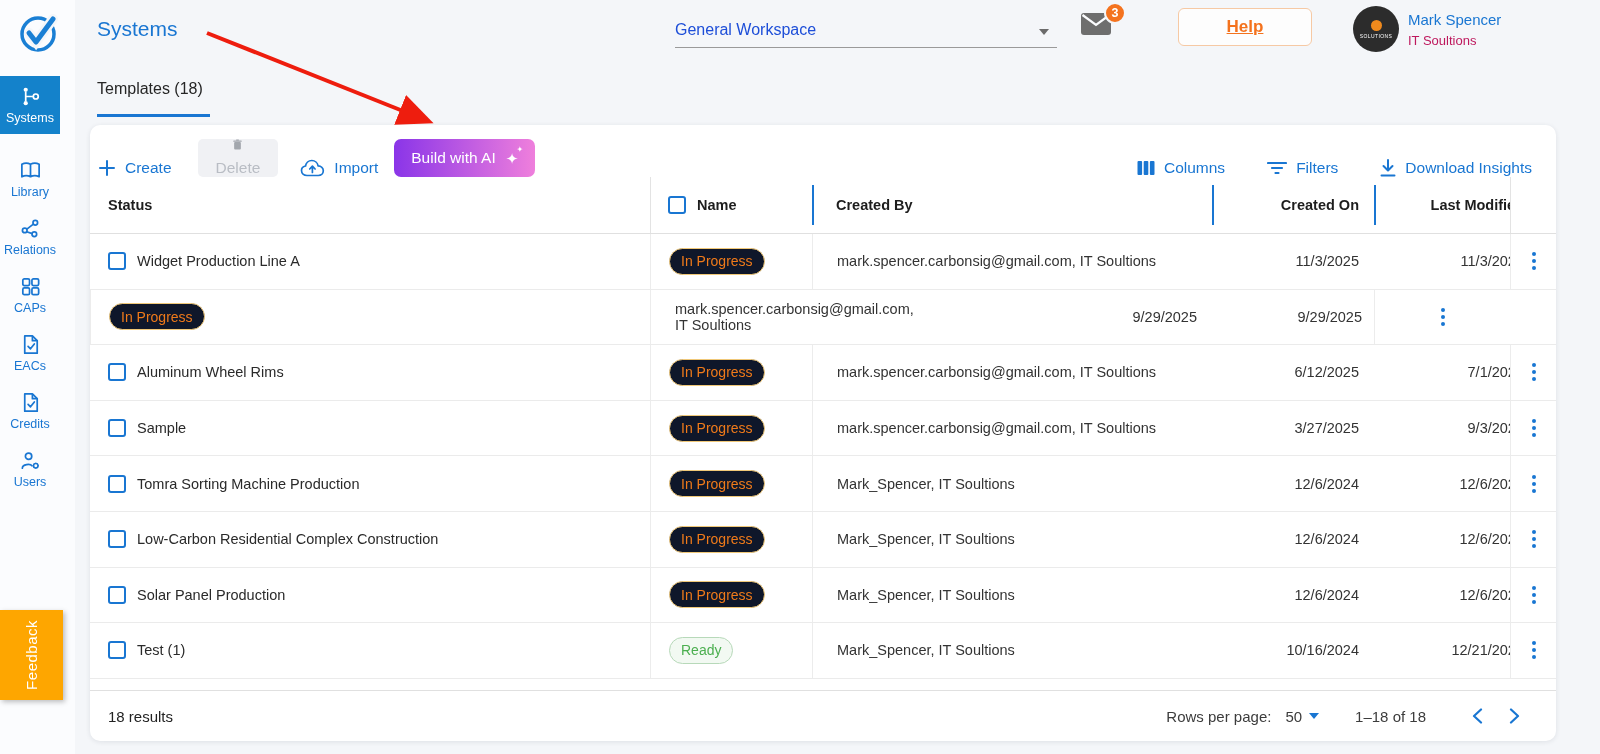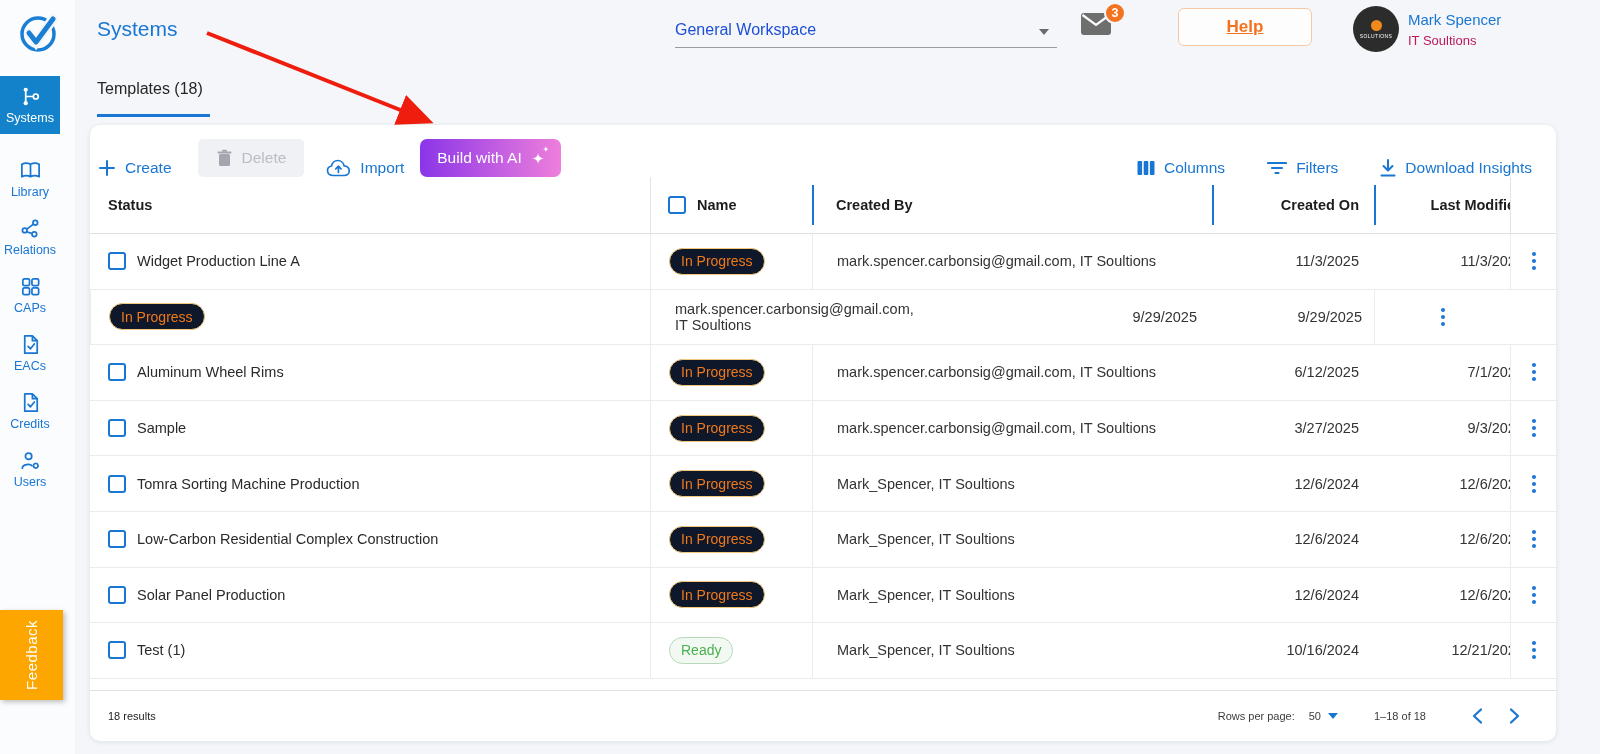"Delete" .tb-delete { flex-direction: none -> column }
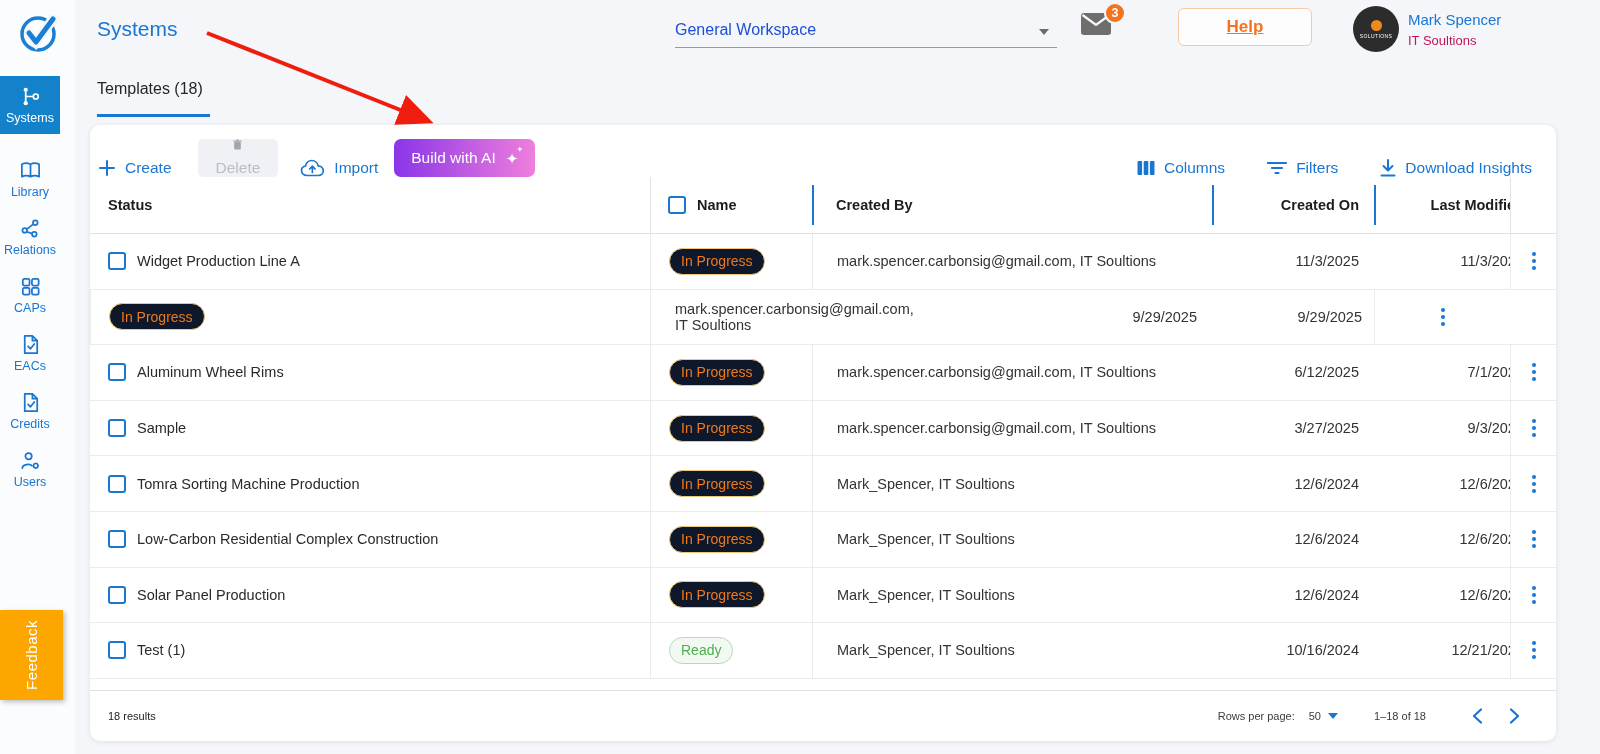"18 results" .tfoot { font-size: 11px -> 15px }
